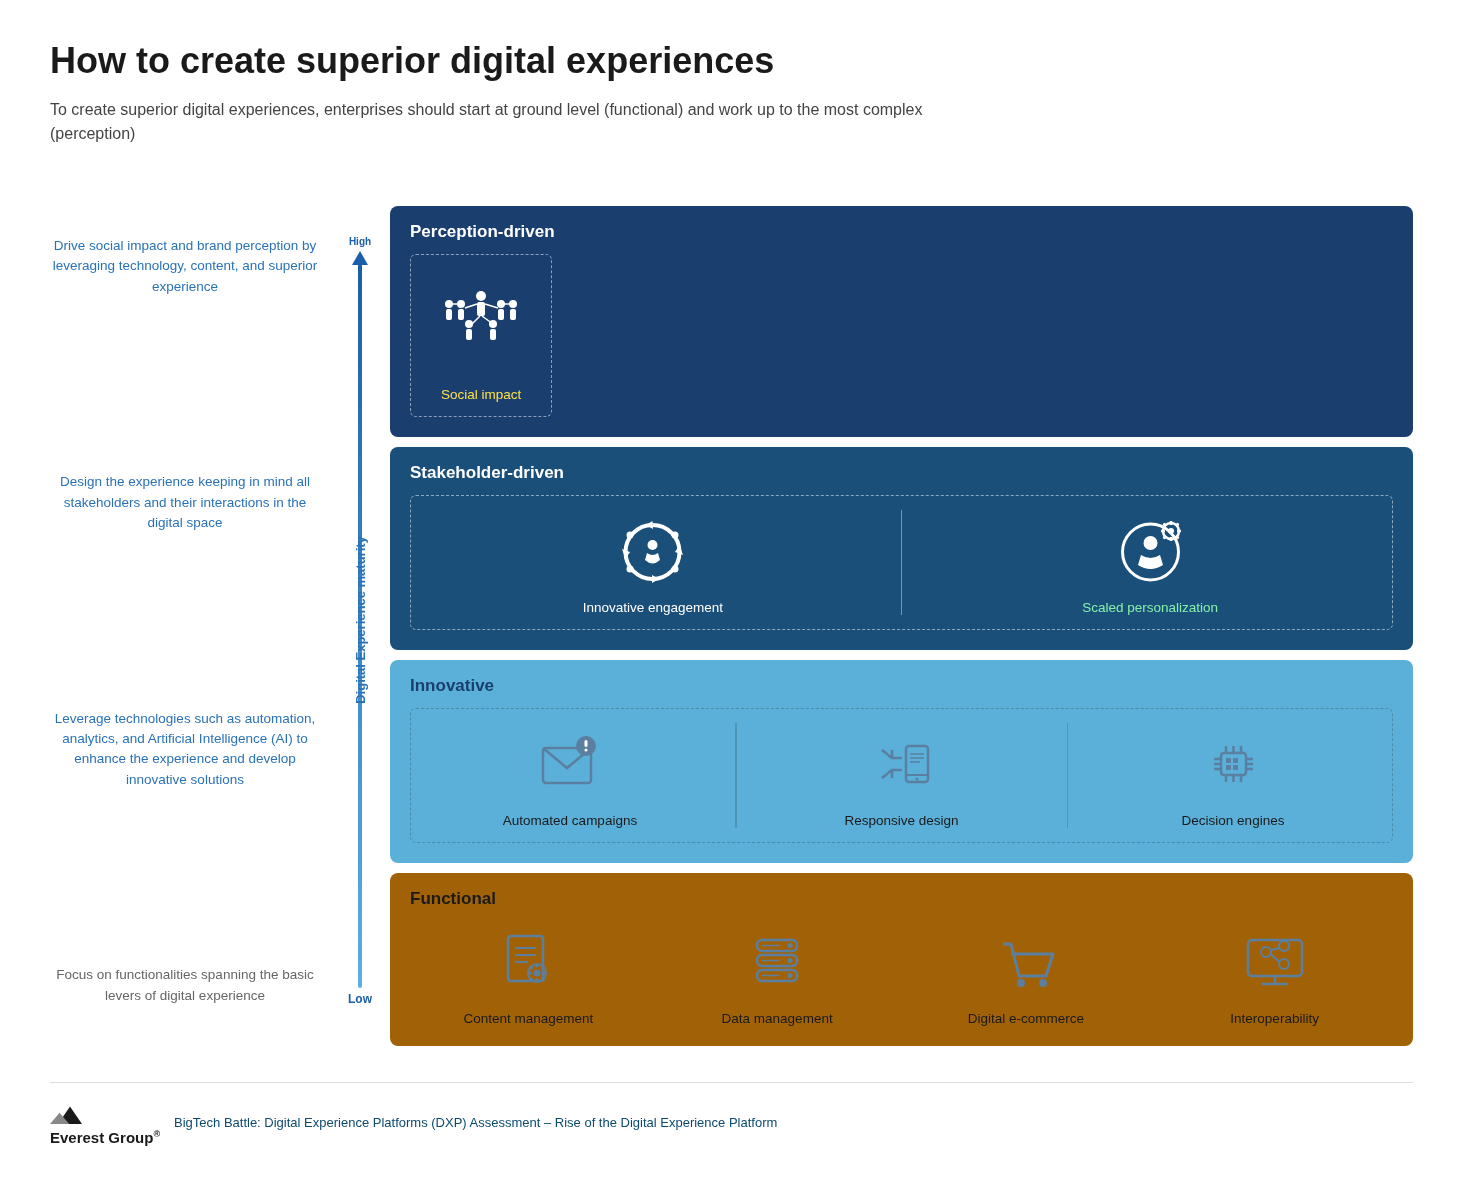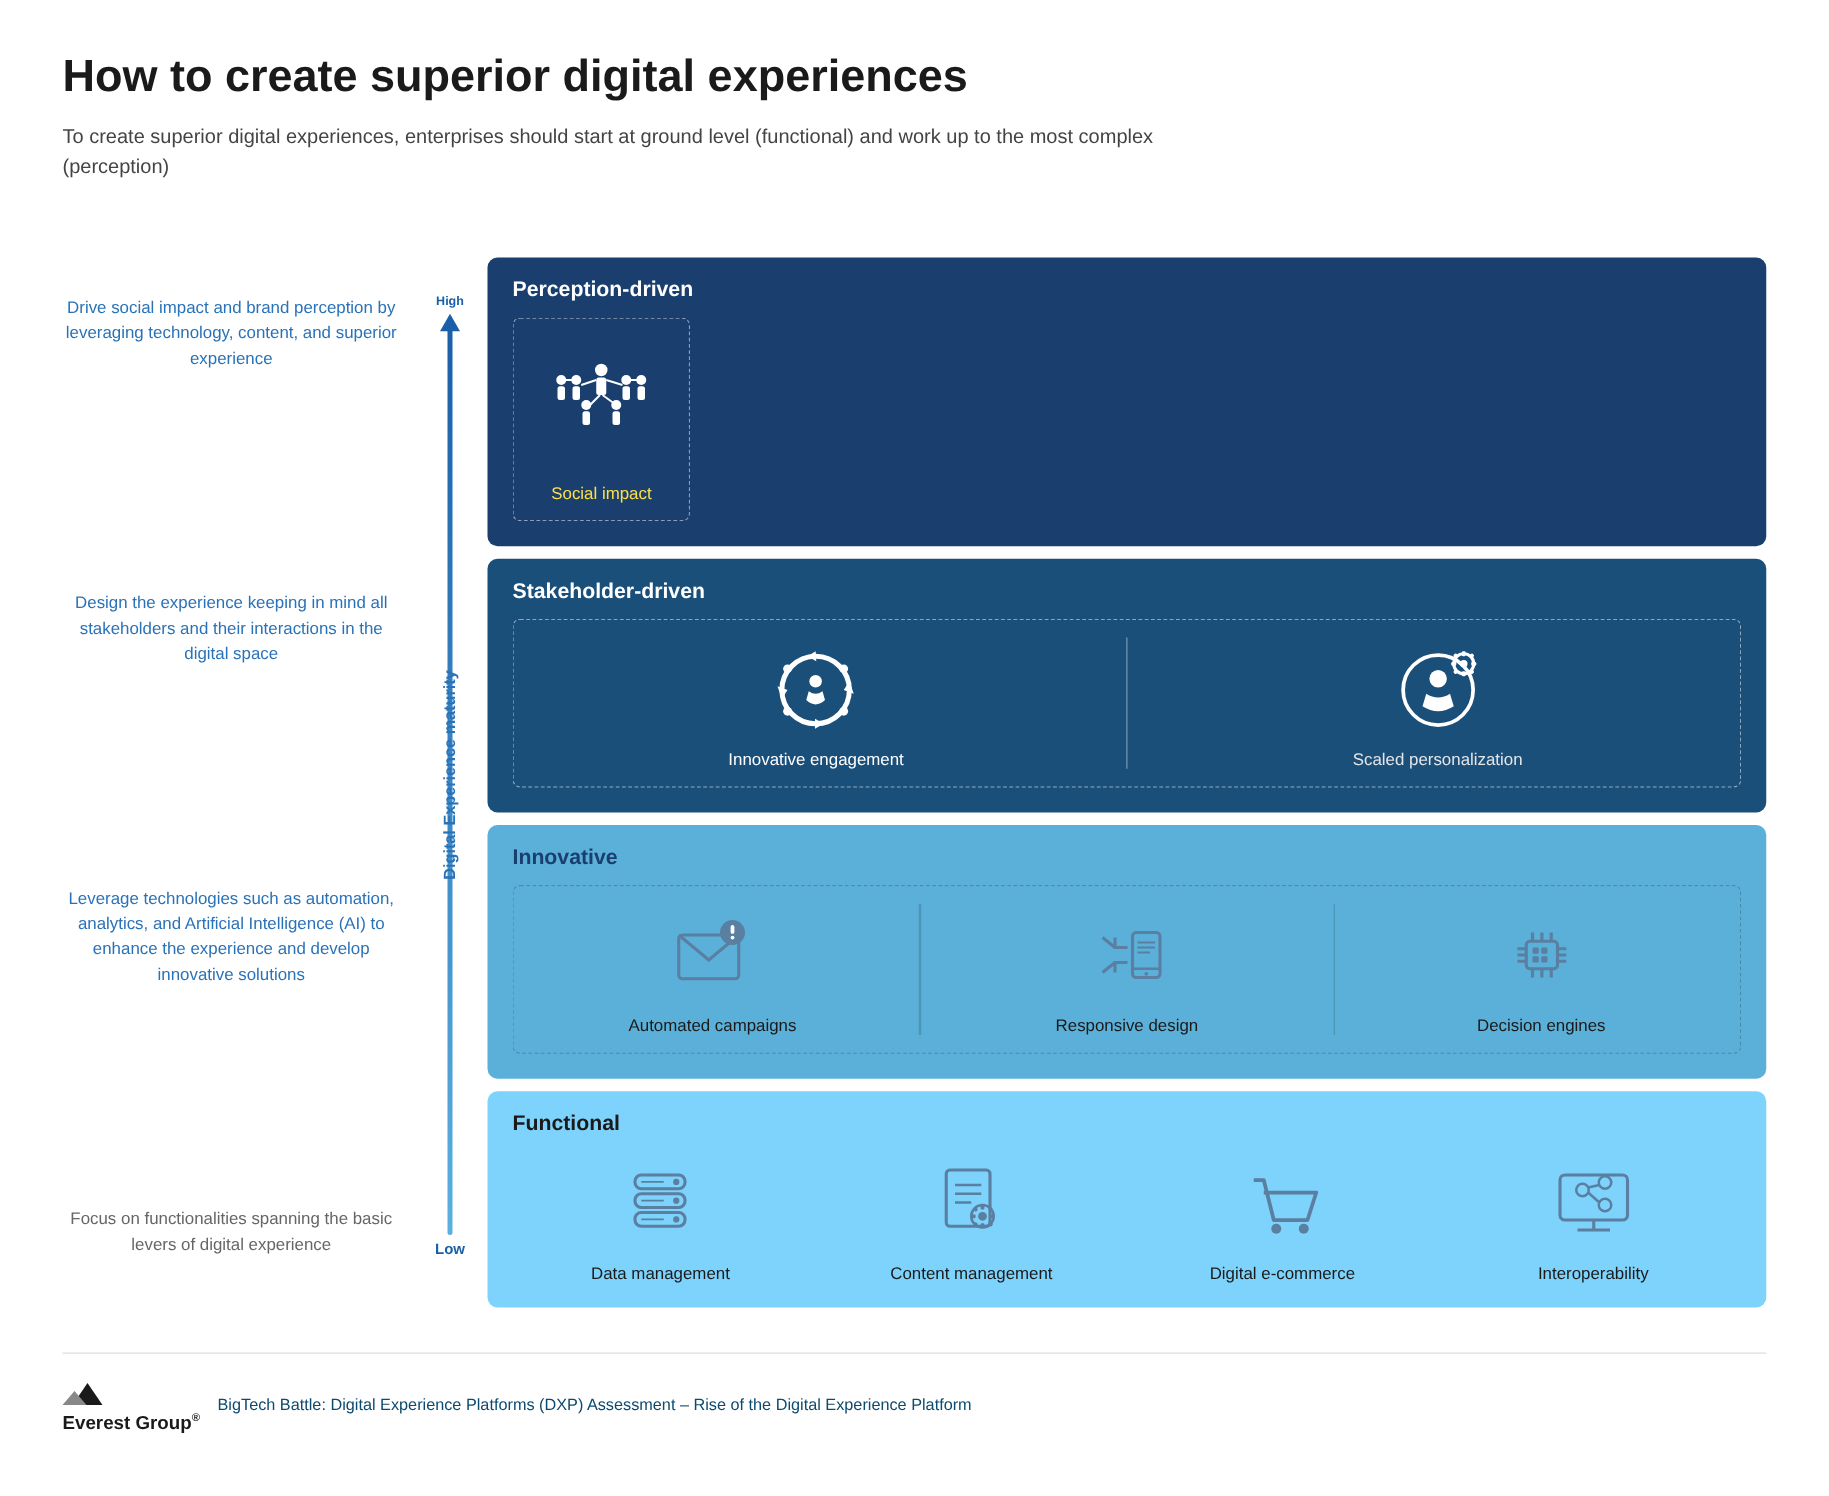"Scaled personalization" div.item-label { color: #e5e5e5 -> #86efac }
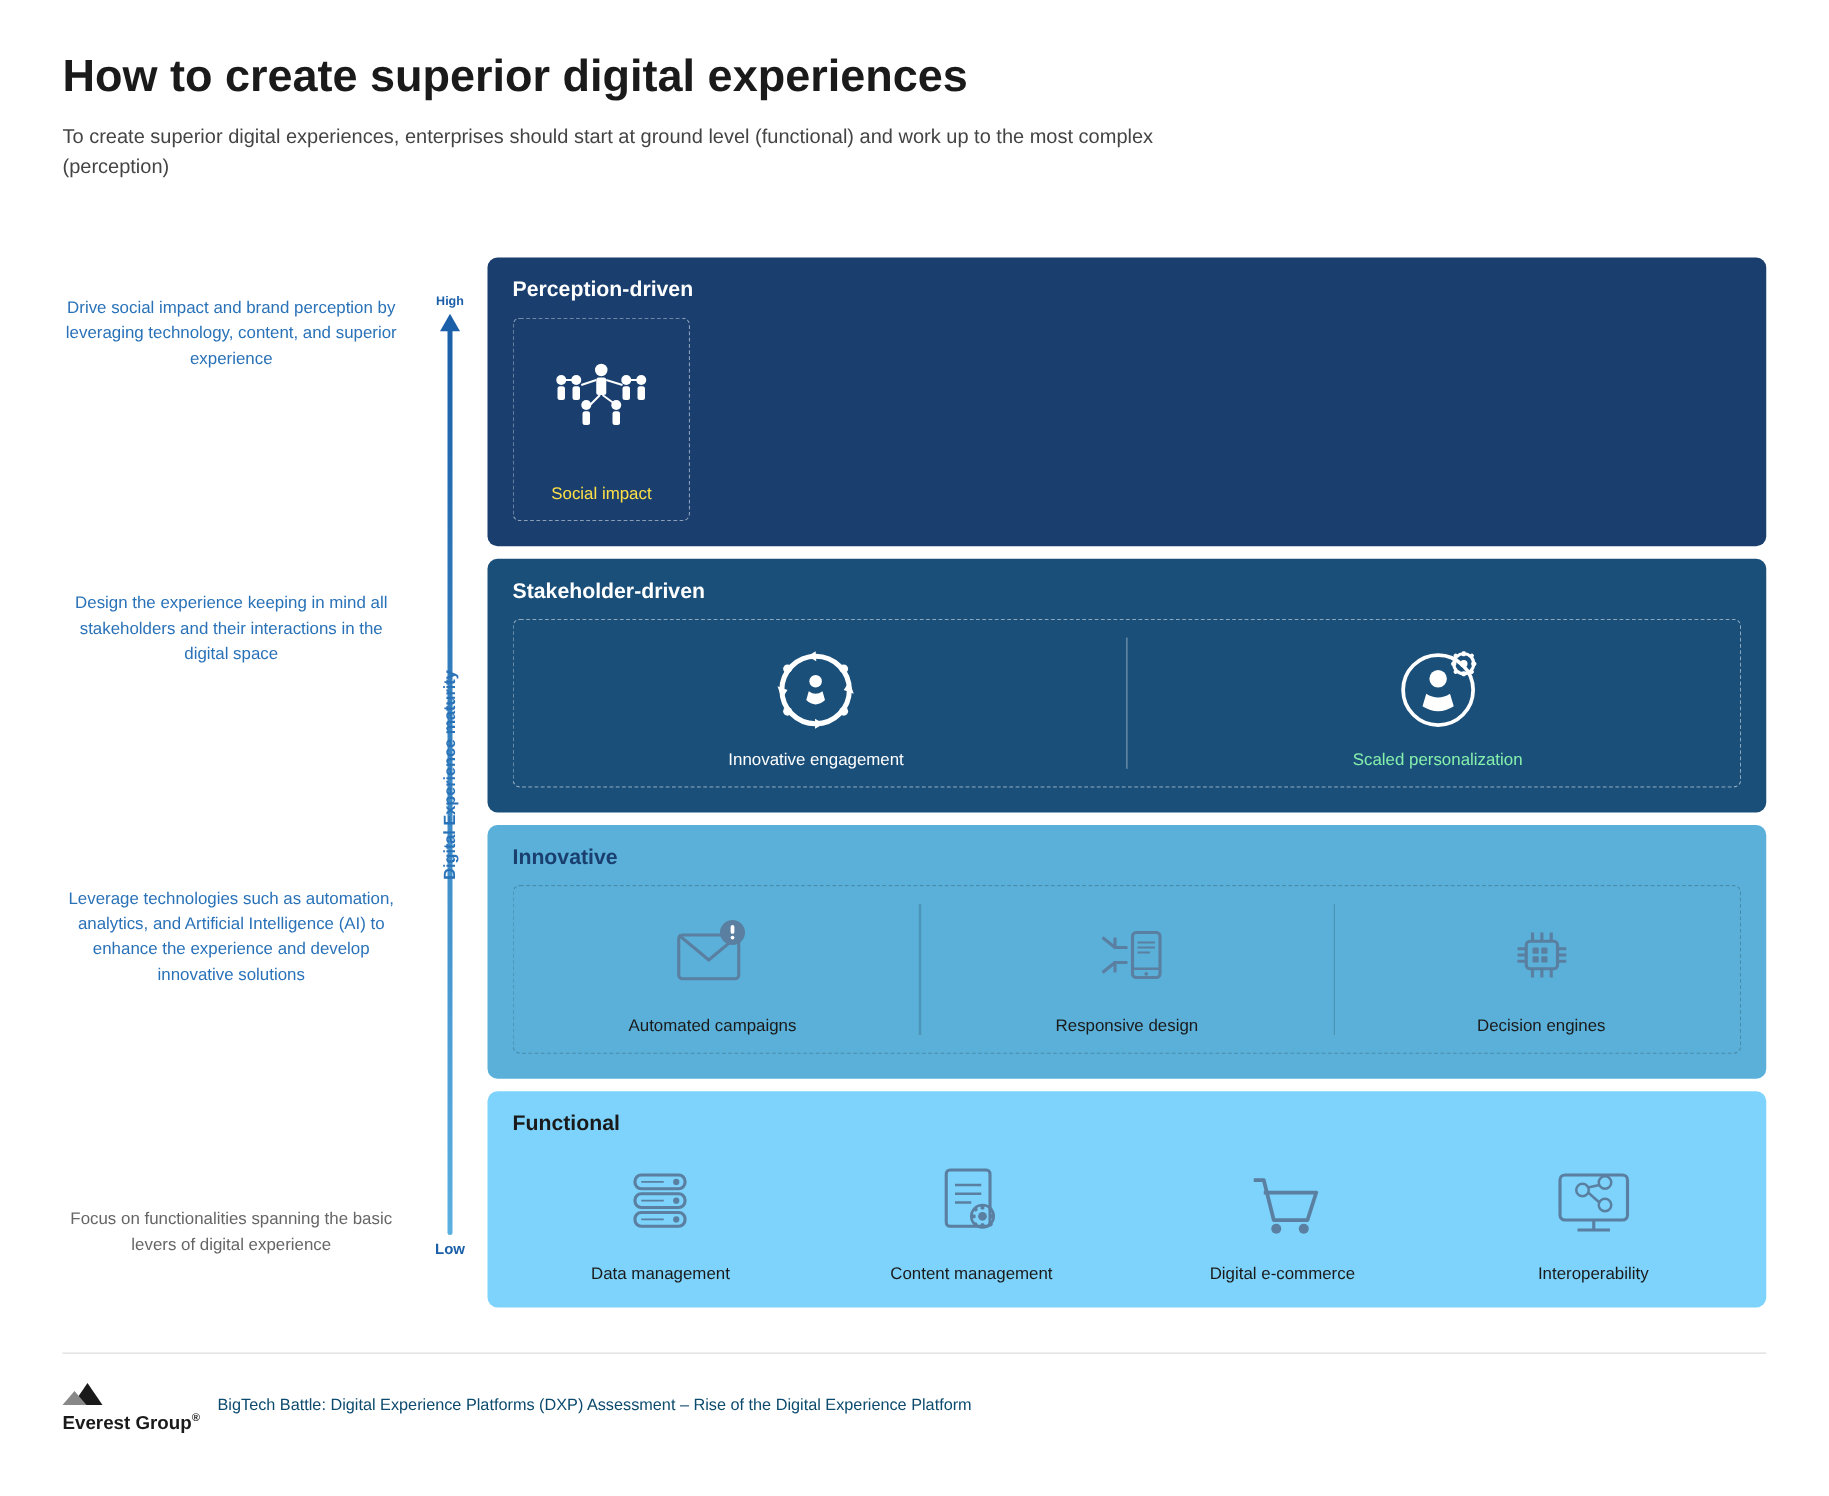"Functional" .level-functional { background: #7dd3fc -> #a16207 }
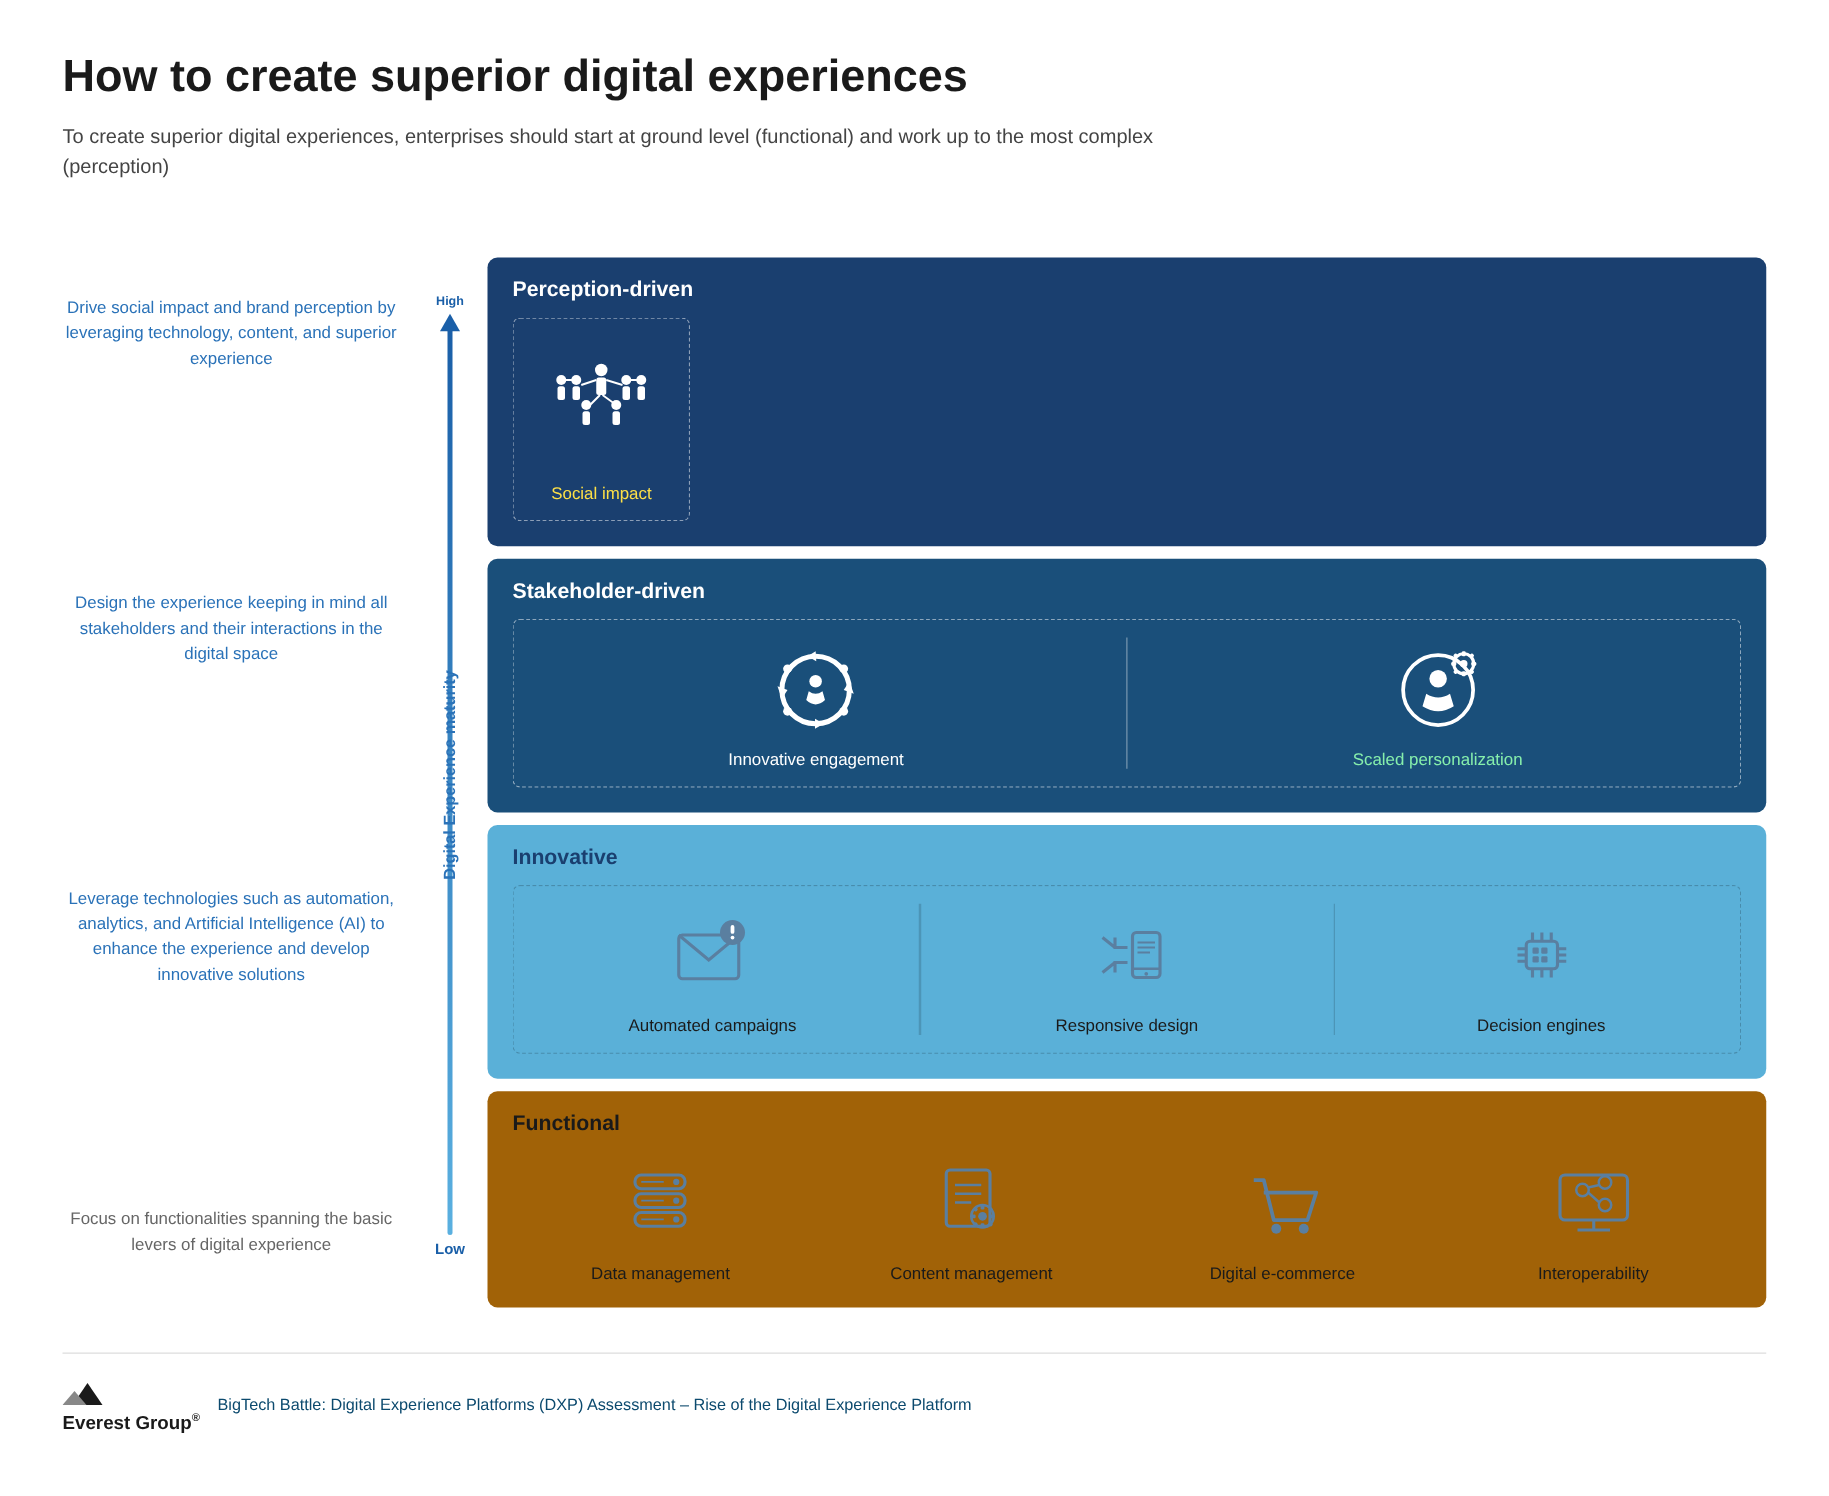"Data management" div.level-item { order: before "Content management" -> after "Content management" }
